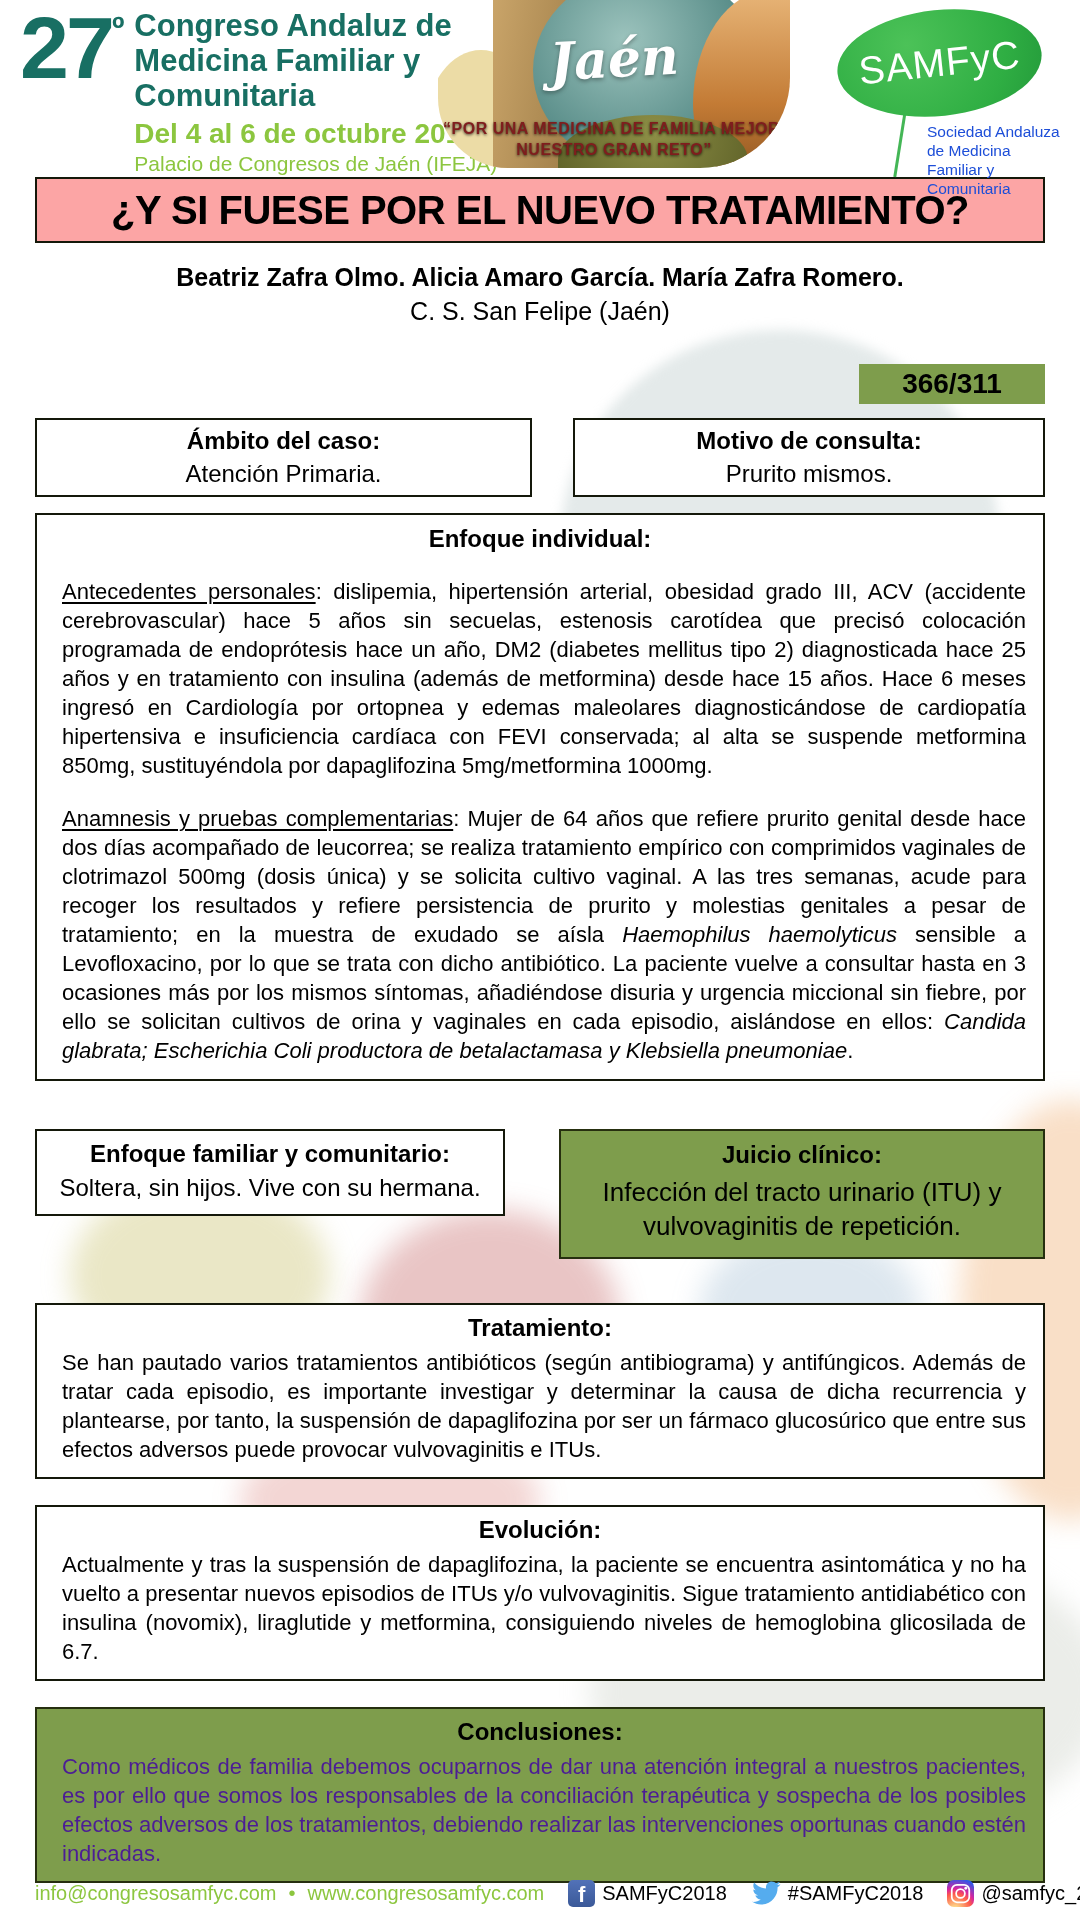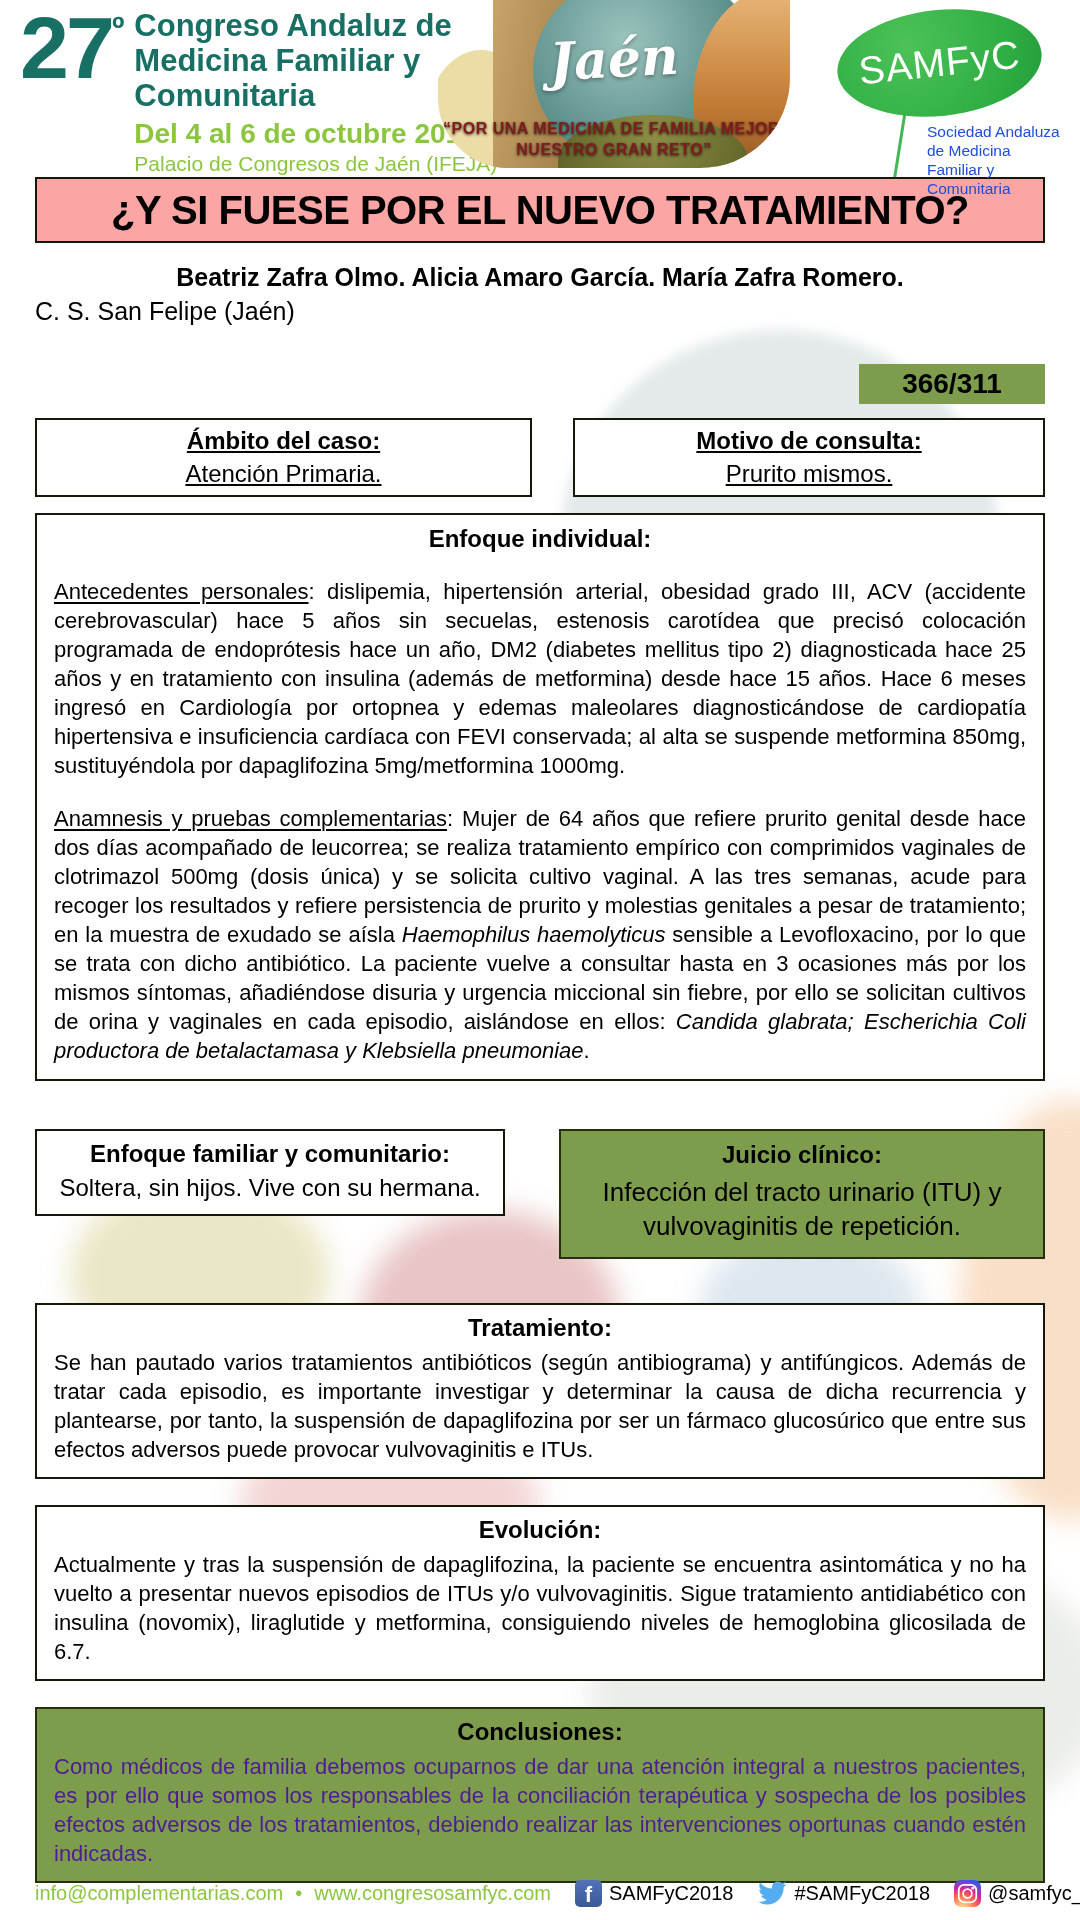"C. S. San Felipe (Jaén)" .affiliation { text-align: none -> center }
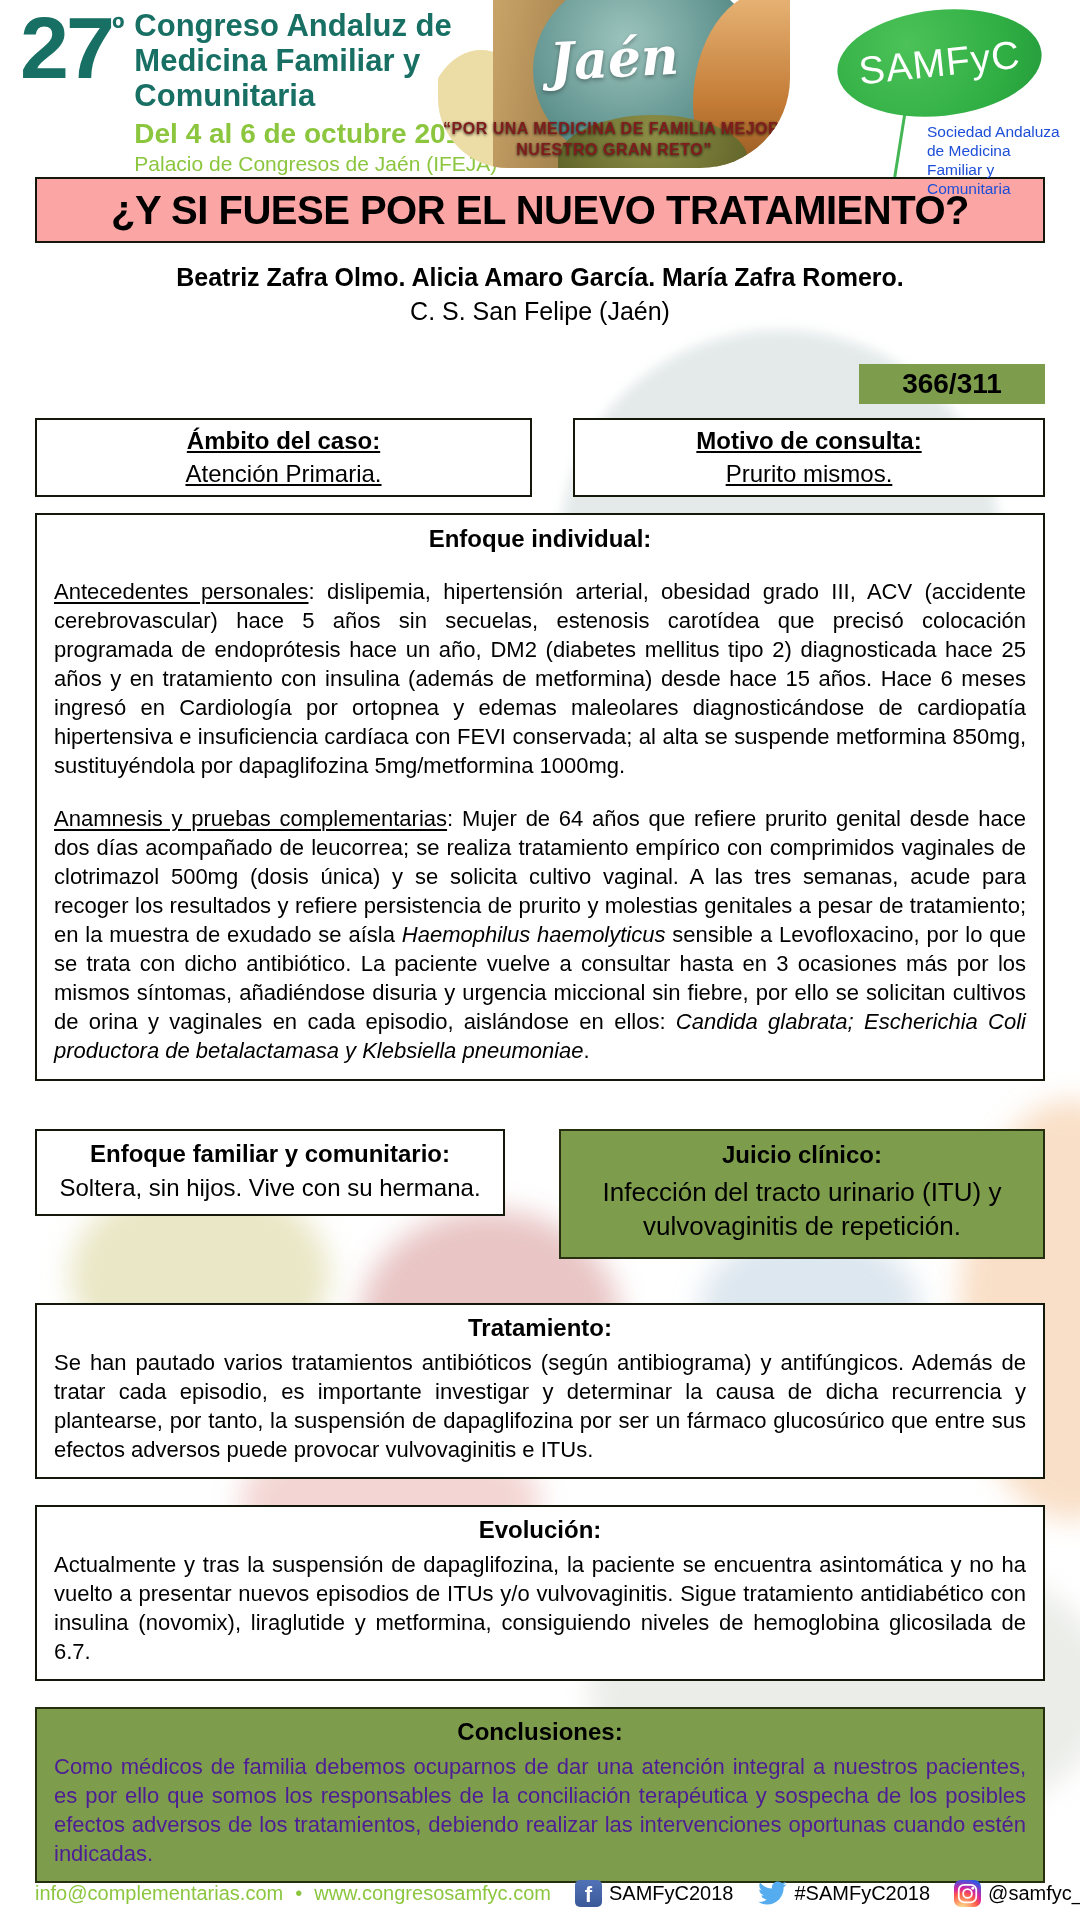"Ámbito del caso:" .smallbox { text-decoration: underline -> none }
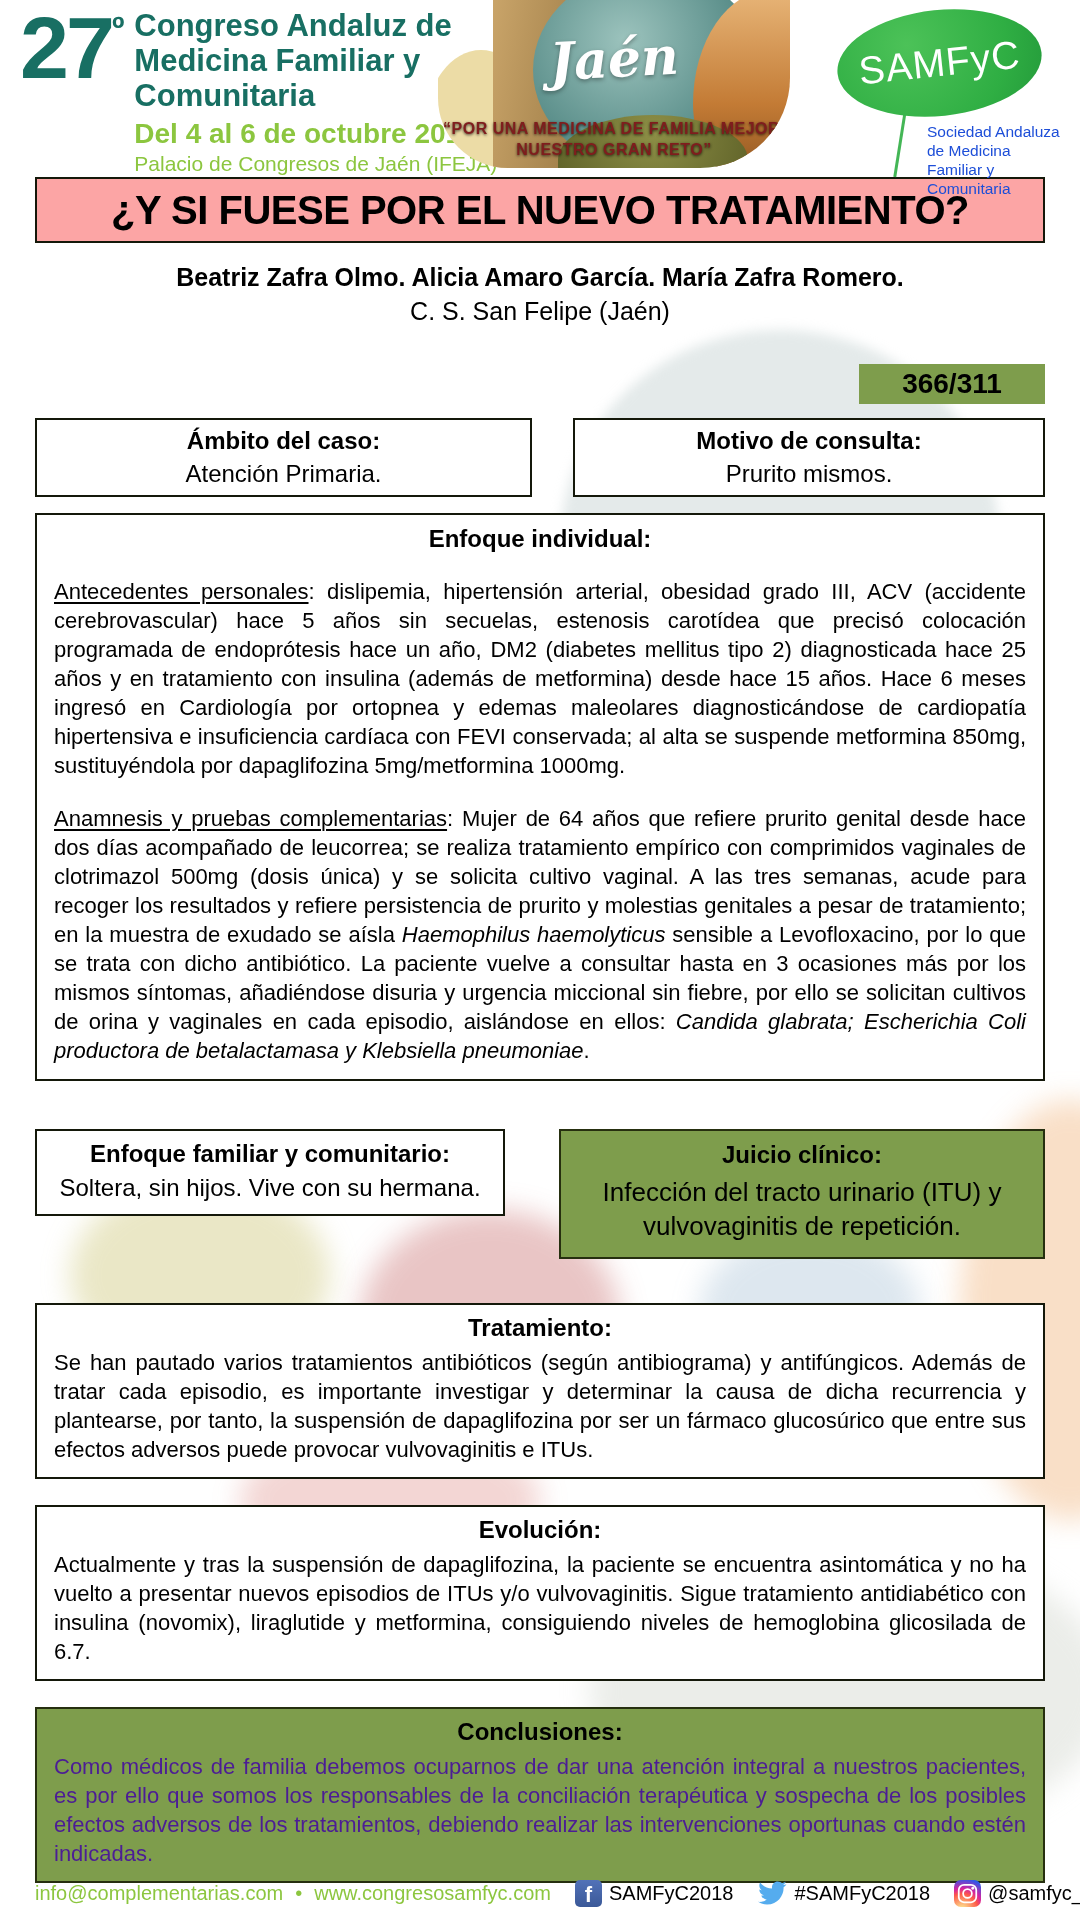"Antecedentes personales: dislipemia," .bodytxt { margin-left: none -> 8px }
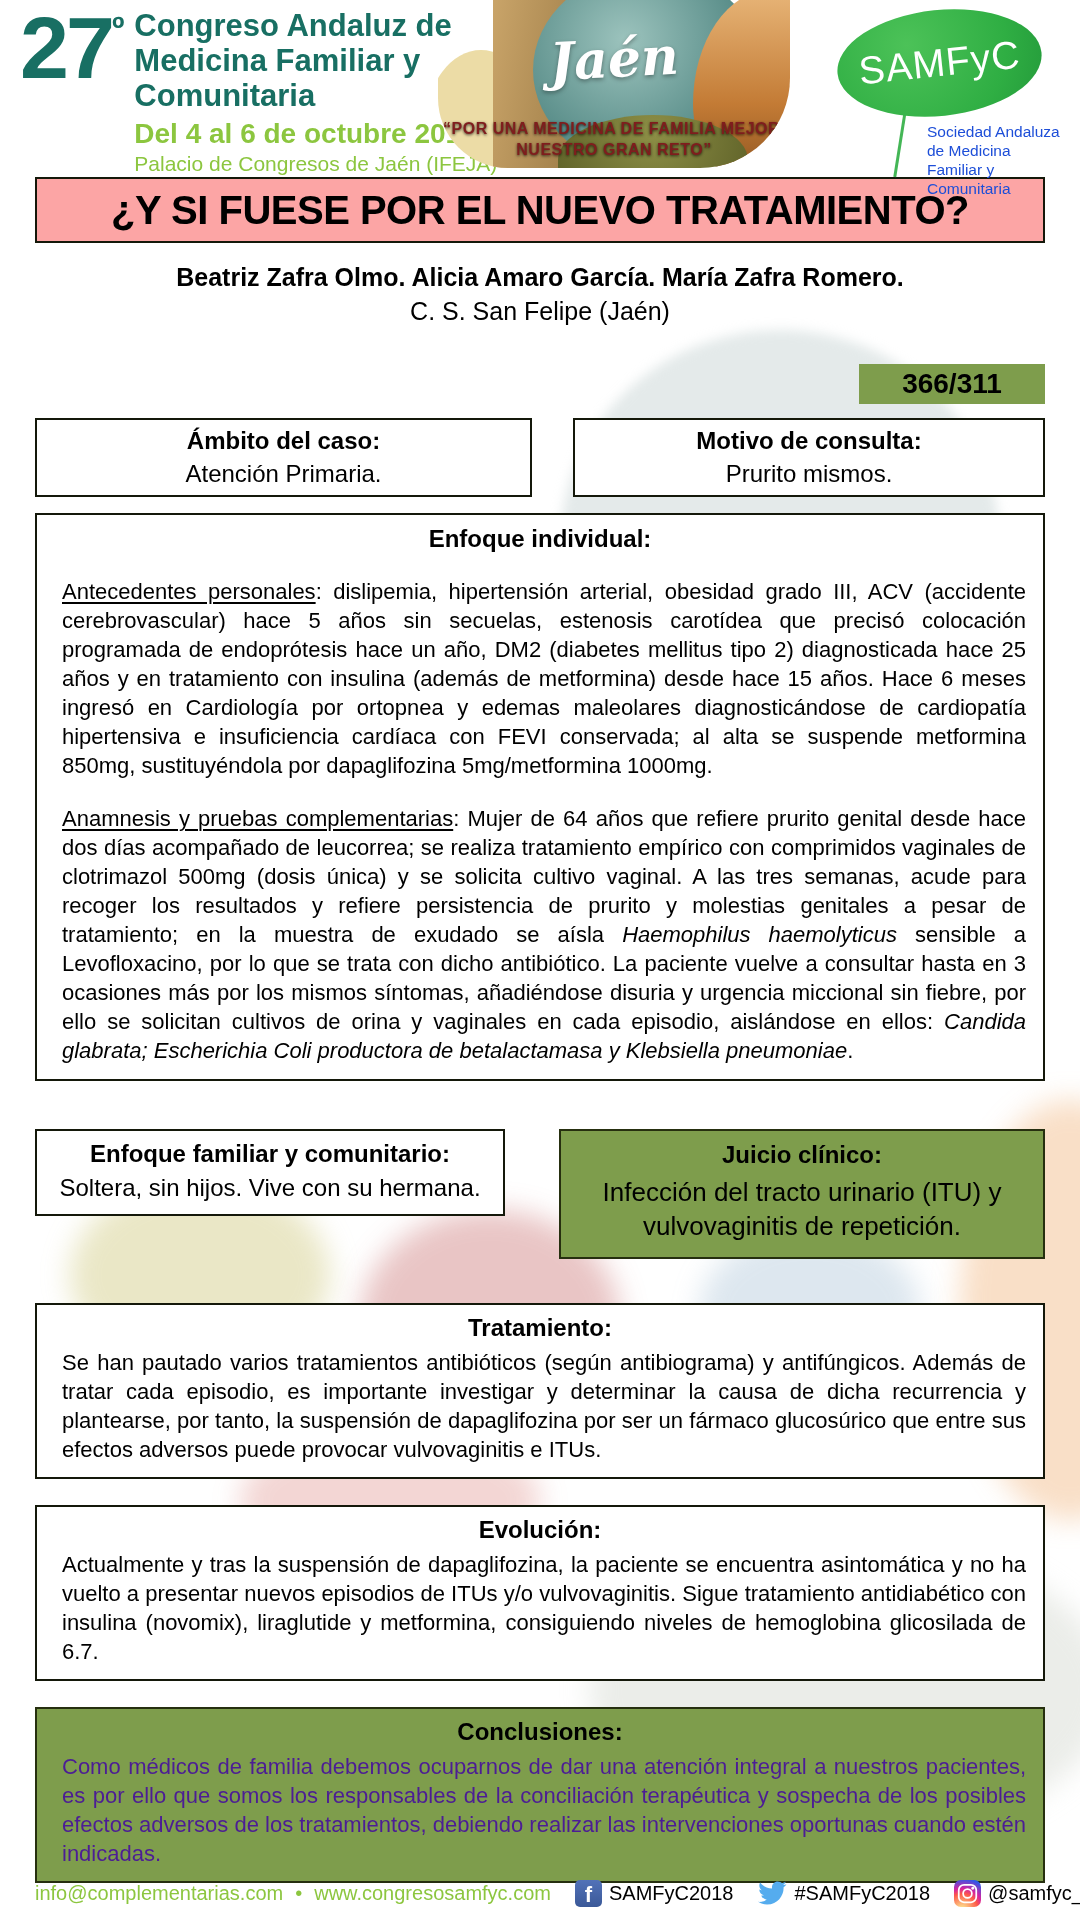"info@complementarias.com" span { text: info@complementarias.com -> info@congresosamfyc.com }
